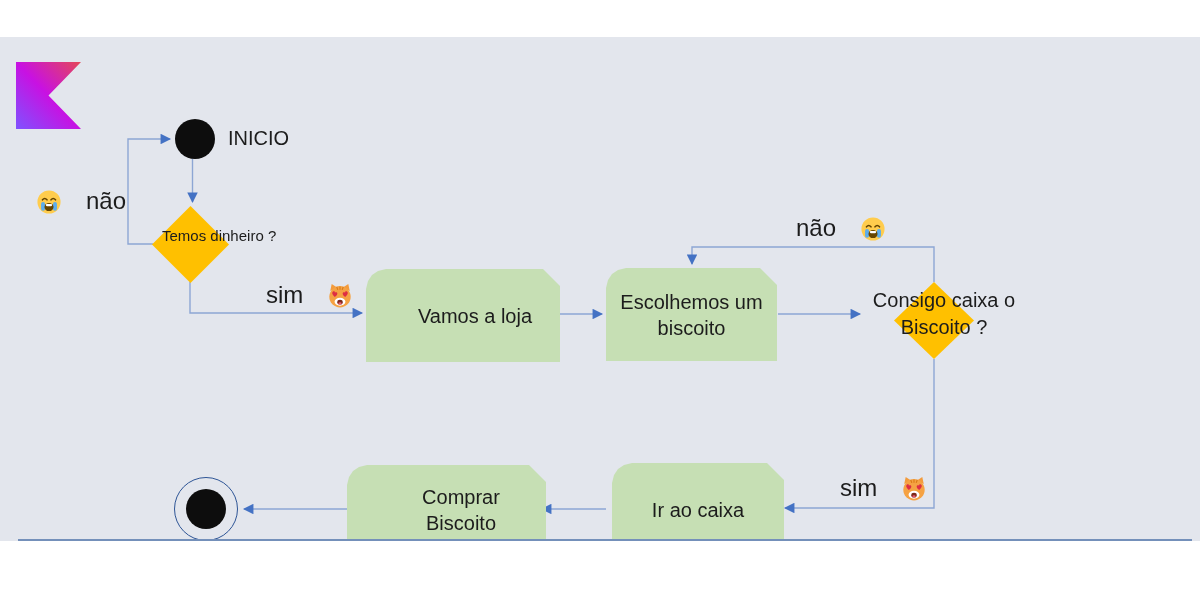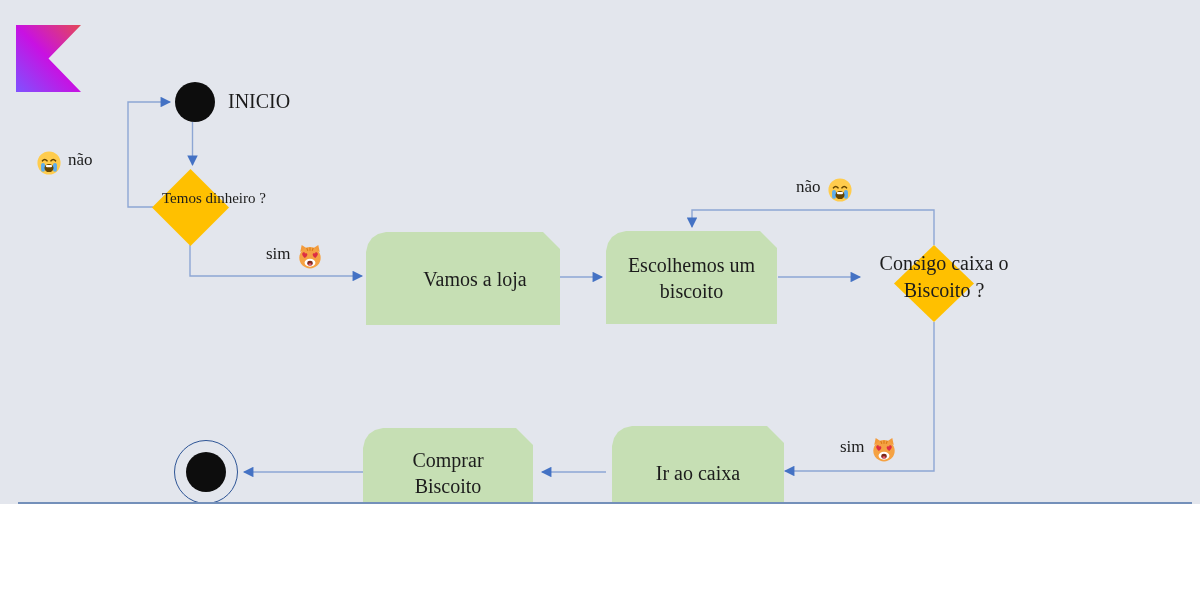"INICIO" .canvas { font-family: Liberation Serif, serif -> Liberation Sans, sans-serif; margin-top: none -> 37px }
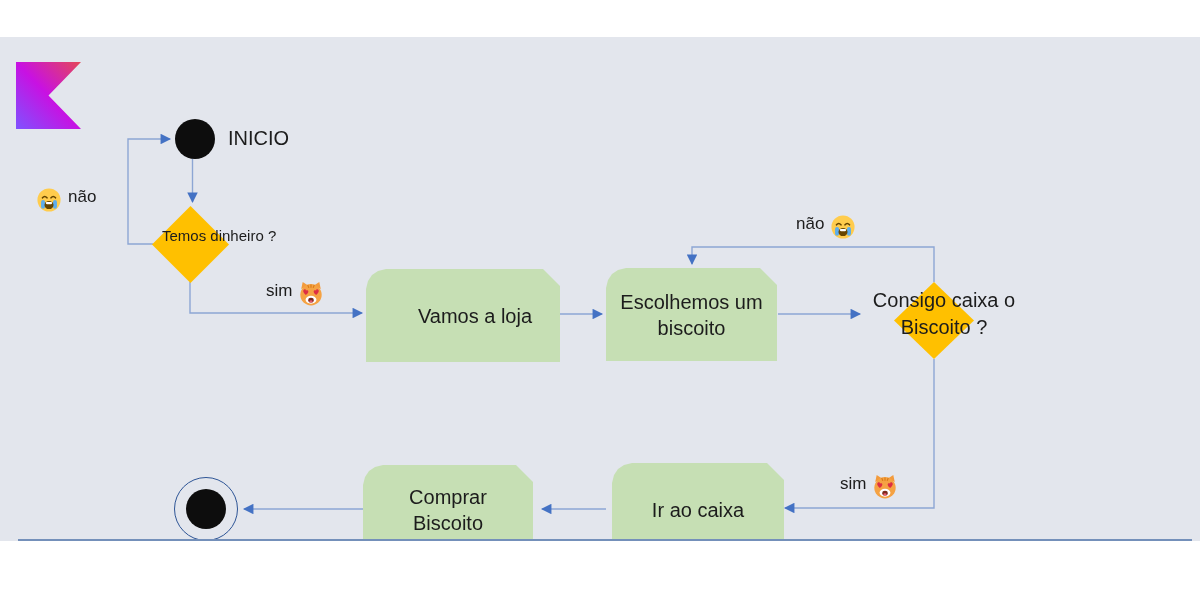"não" .edge-label { align-items: flex-start -> flex-end; font-size: 17px -> 24px; gap: 6px -> 24px }
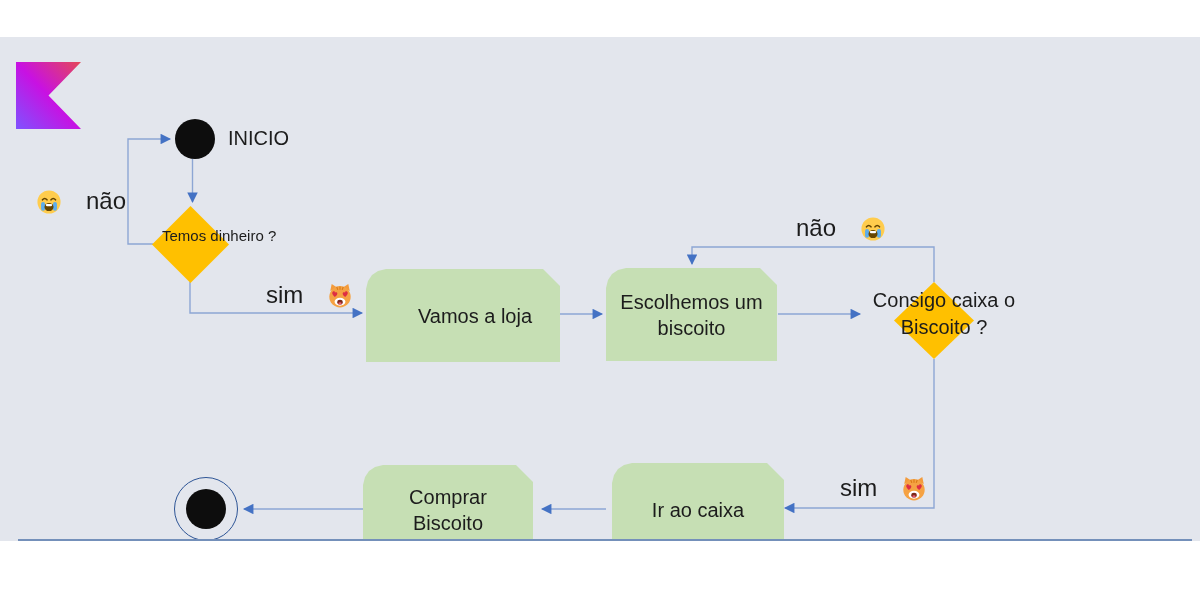"Comprar Biscoito" .p4 { left: 363px -> 347px; padding-left: none -> 29px }
